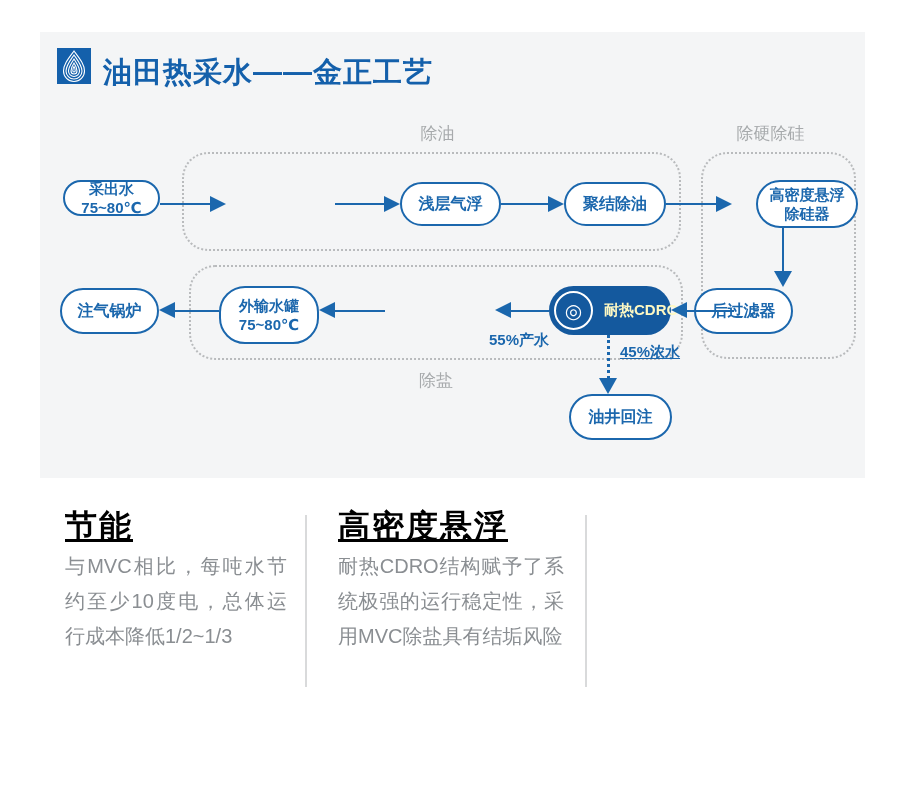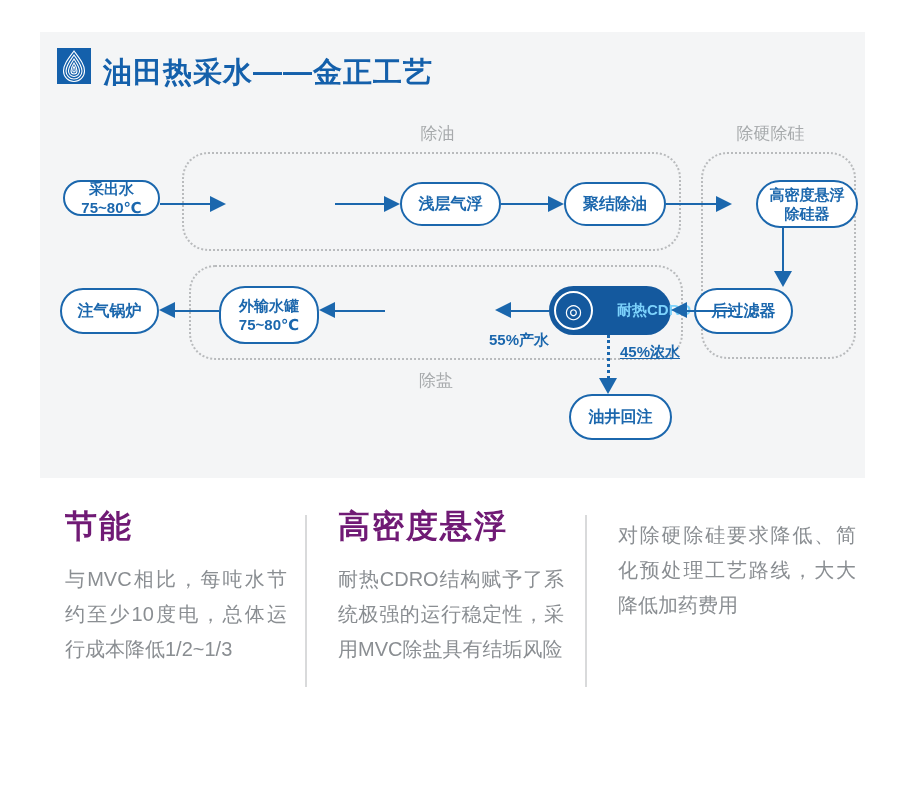"耐热CDRO" .cdro-label { color: #7dd3fc -> #fef9c3; margin-left: 24px -> 11px }
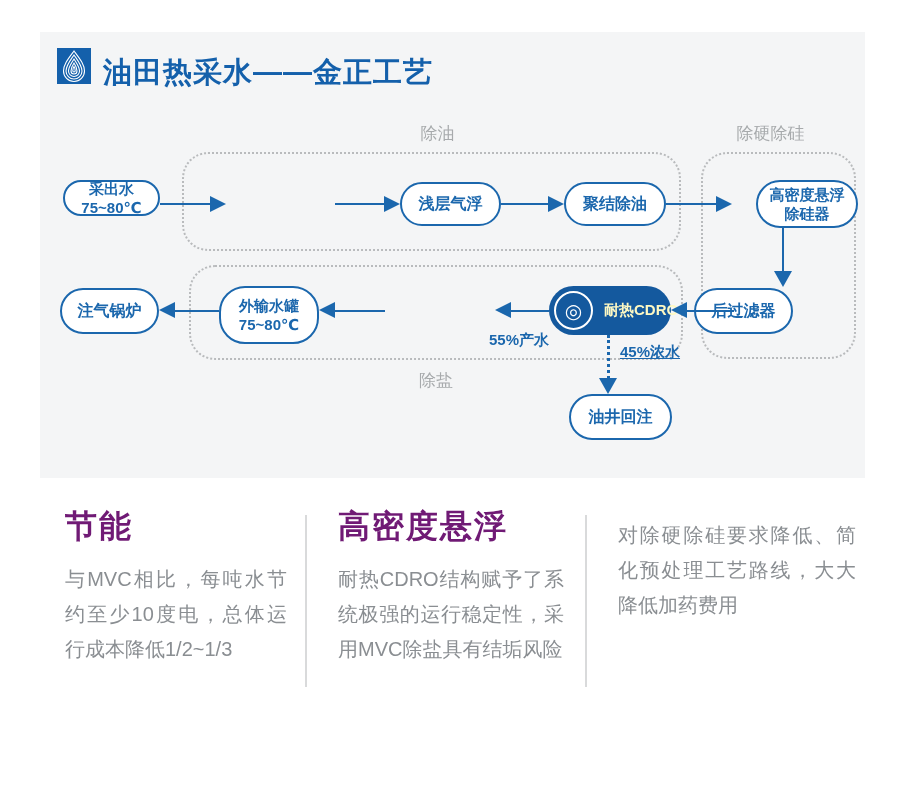"节能" .feature h2 { color: #701a75 -> #000000; text-decoration: none -> underline }
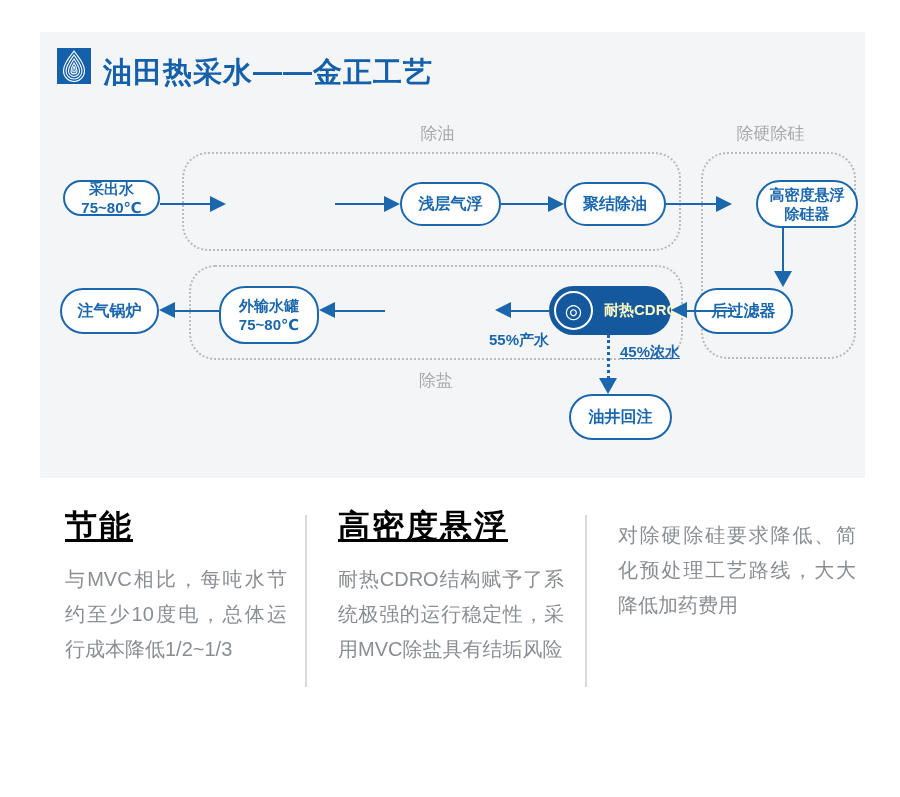"对除硬除硅要求降低、简化预处理工艺路线，大大降低加药费用" p { html: <p>对除硬除硅要求降低、简化预处理工艺路线，大大降低加药费用</p> -> none }
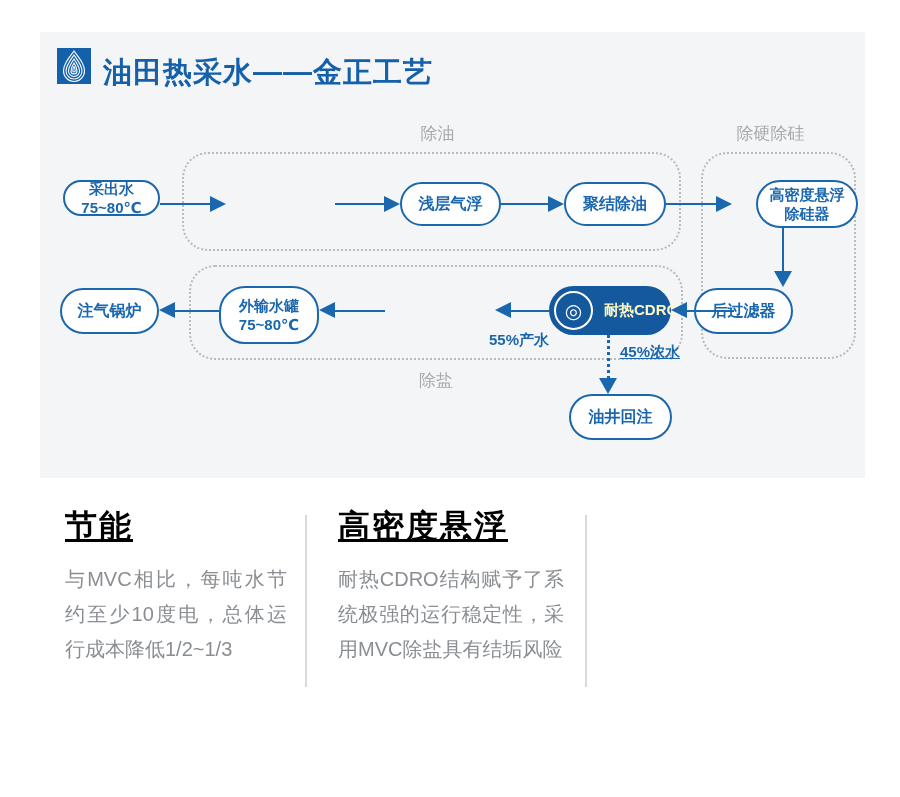"与MVC相比，每吨水节约至少10度电，总体运行成本降低1/2~1/3" .feature p { margin-top: 13px -> 0 }
